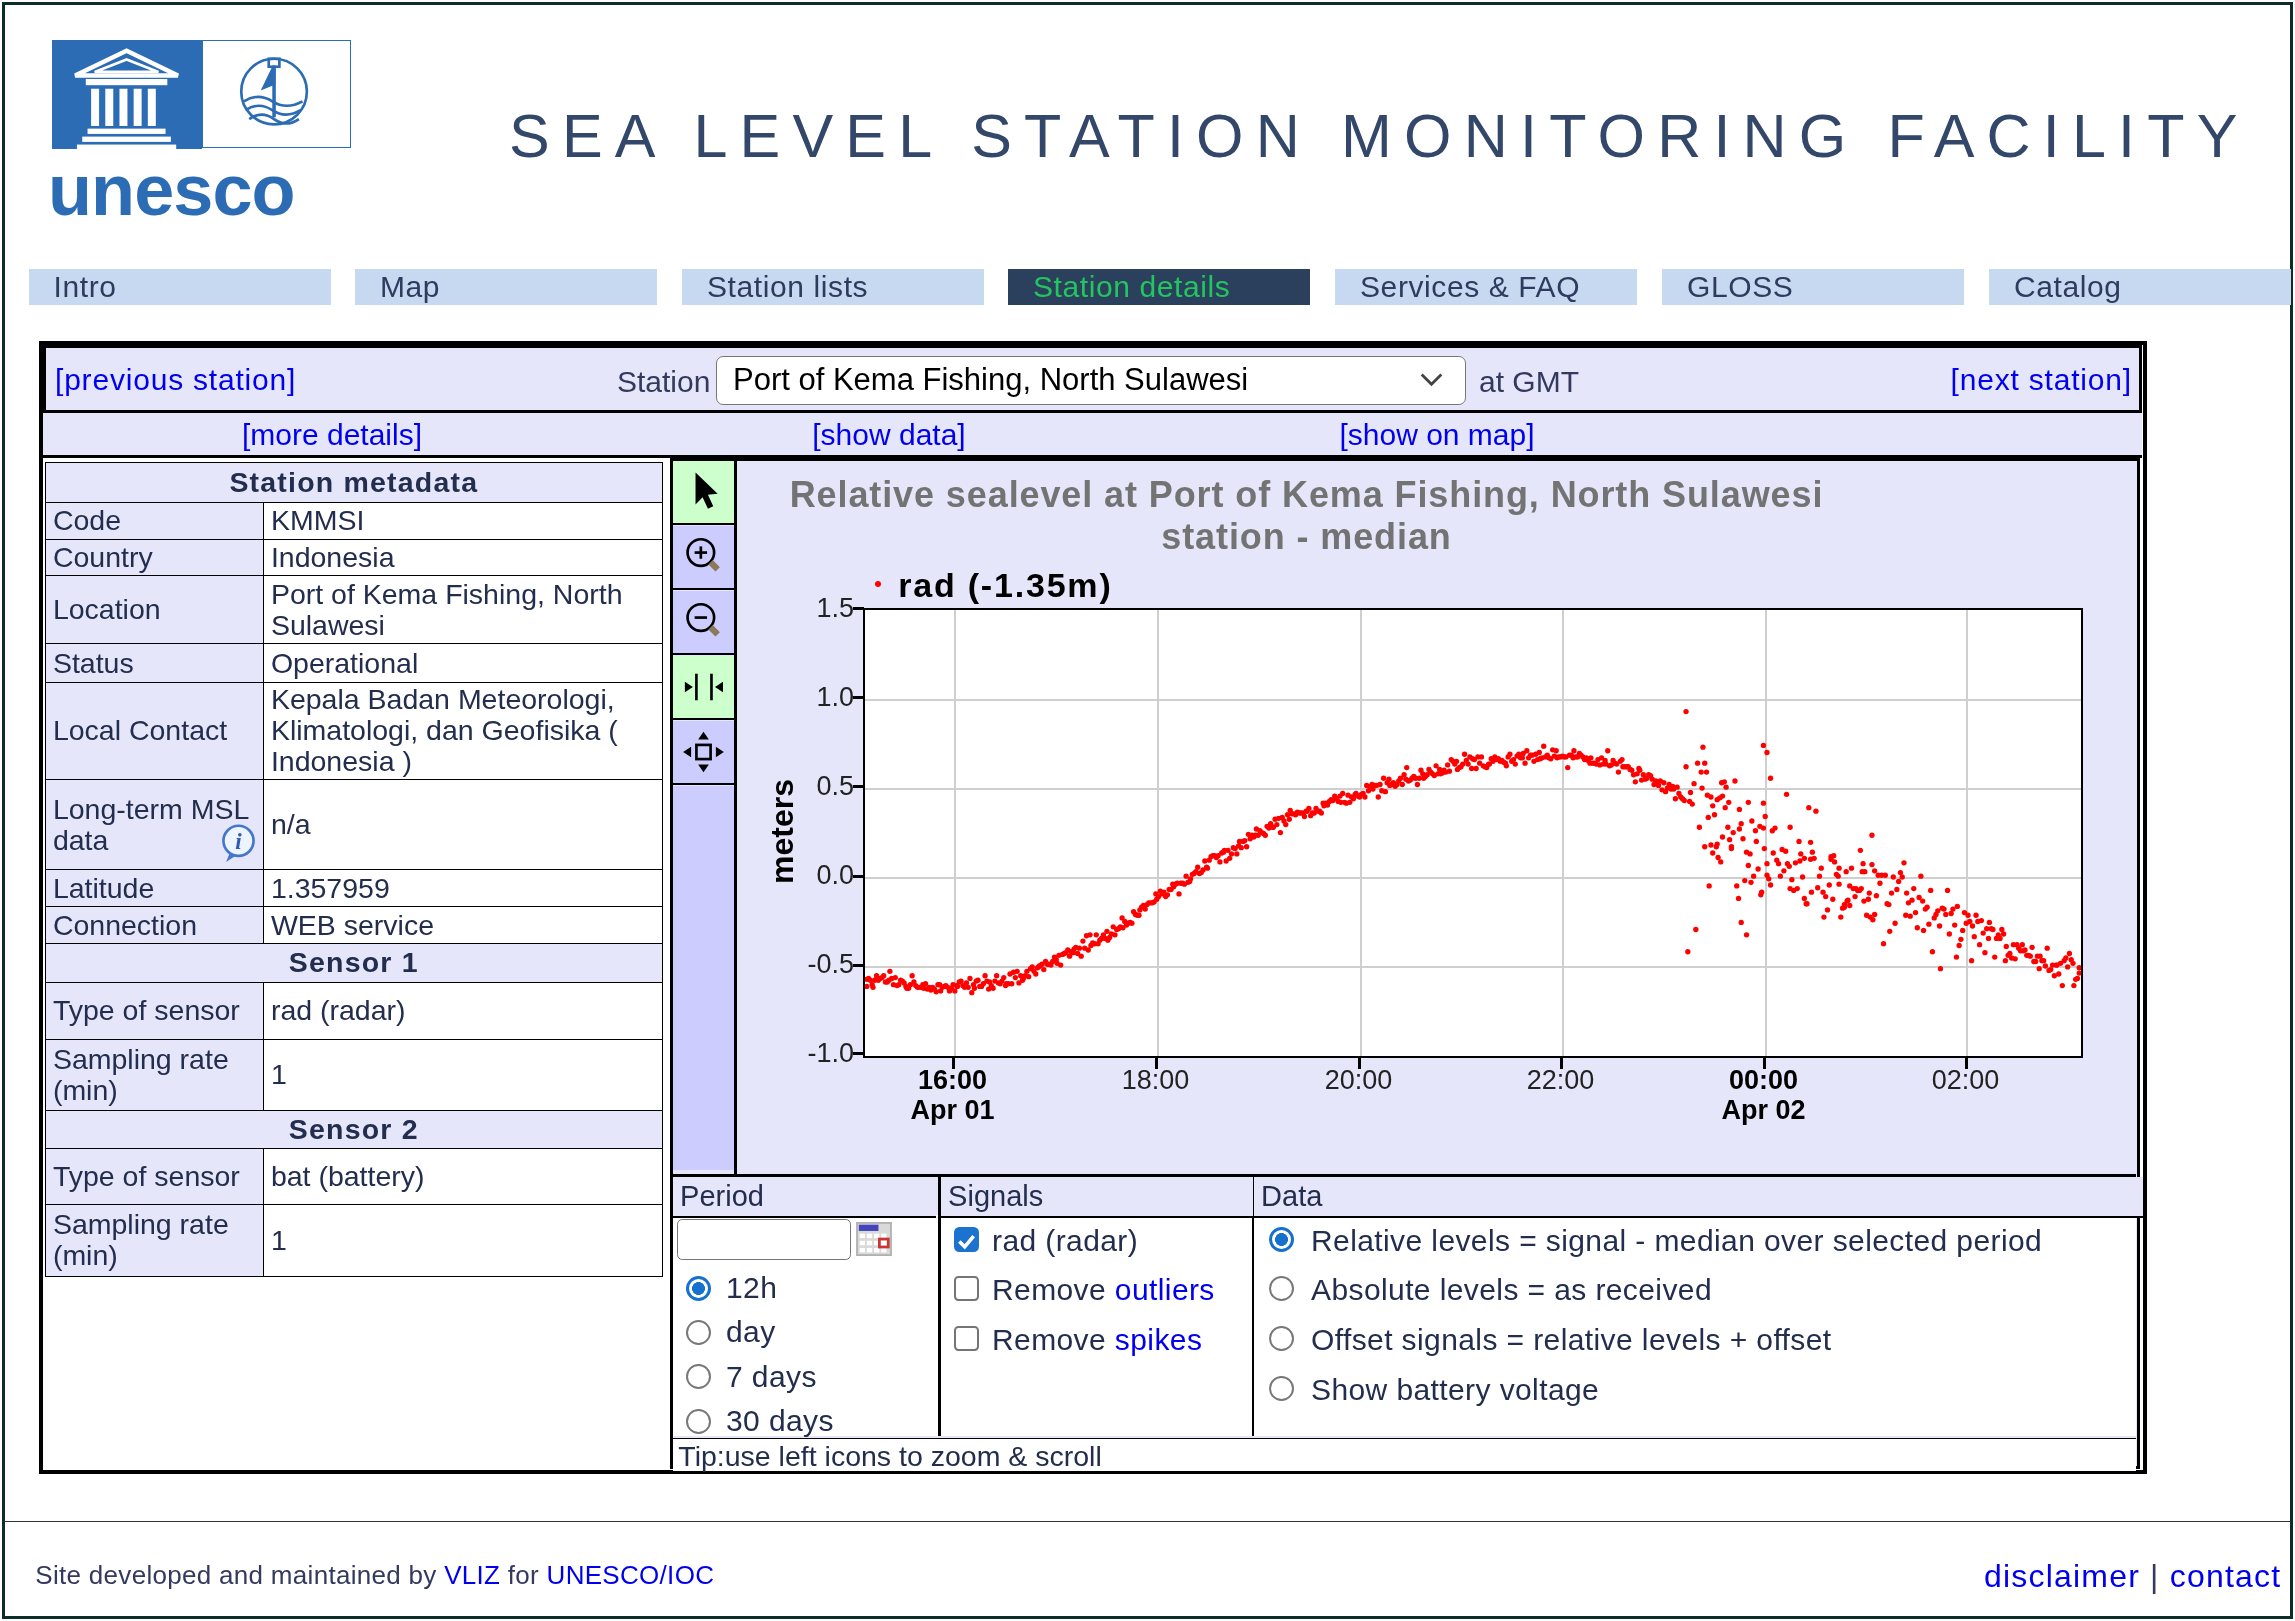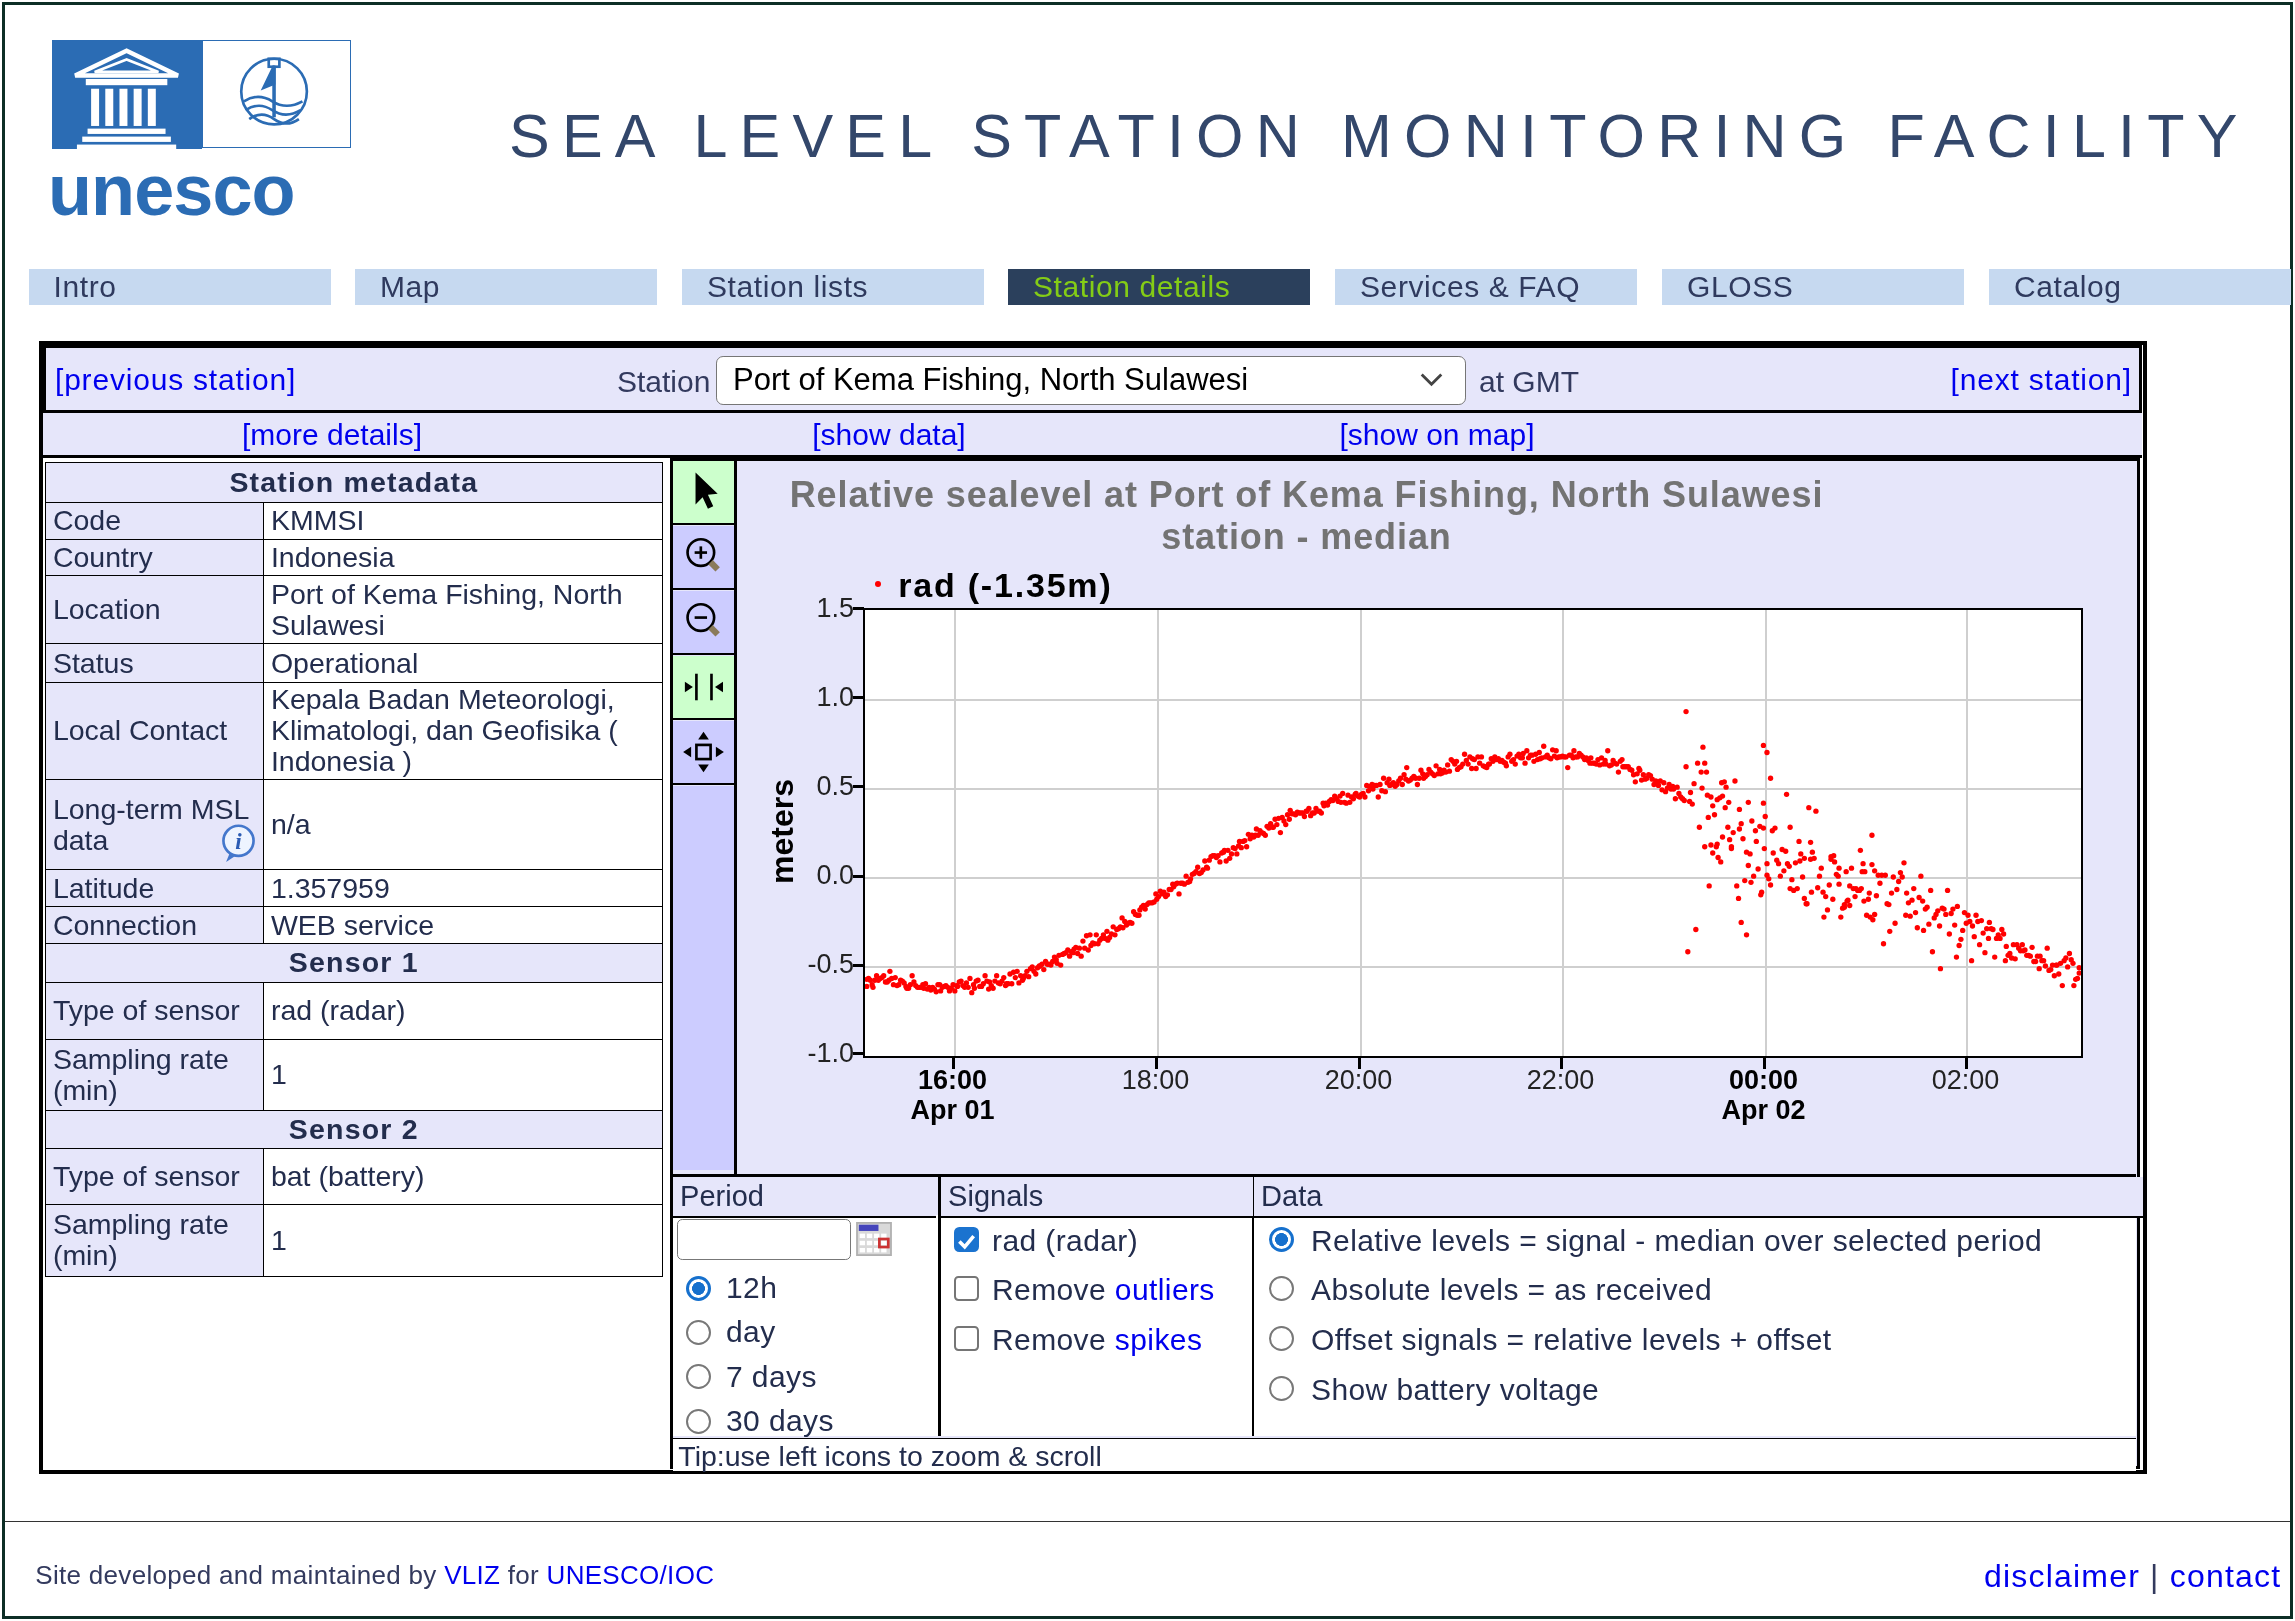"Station details" .tab.active { color: #84cc16 -> #22c55e }
